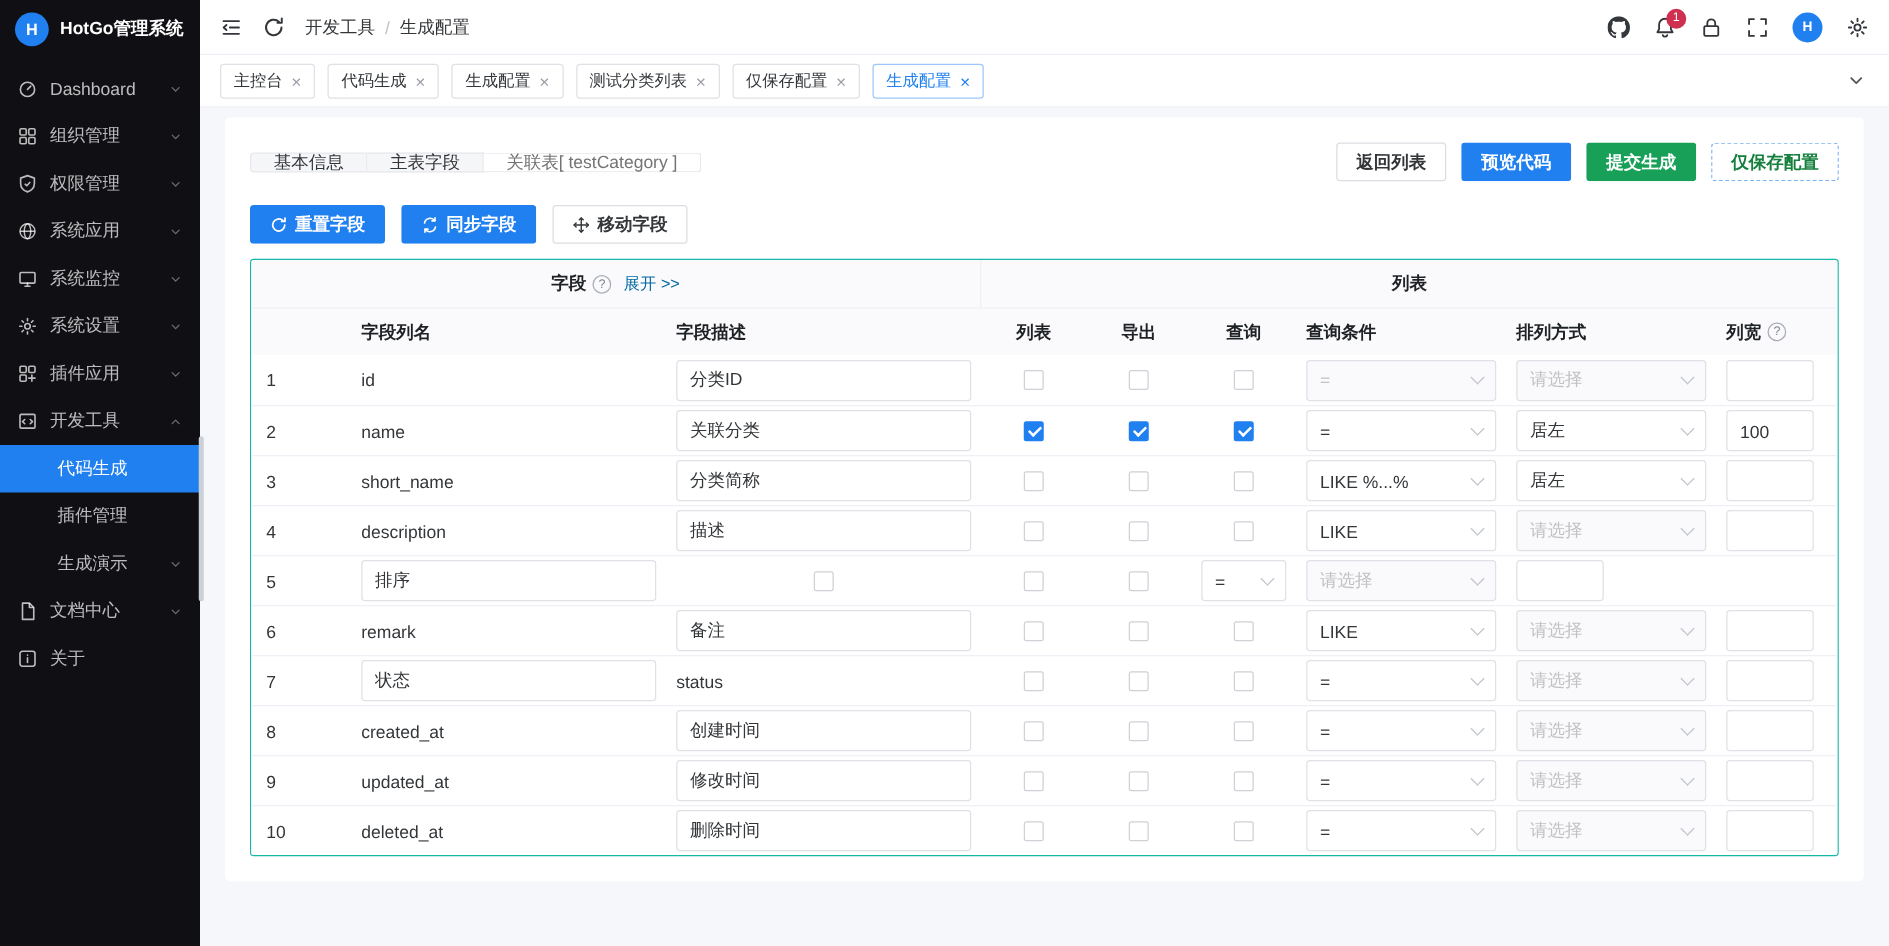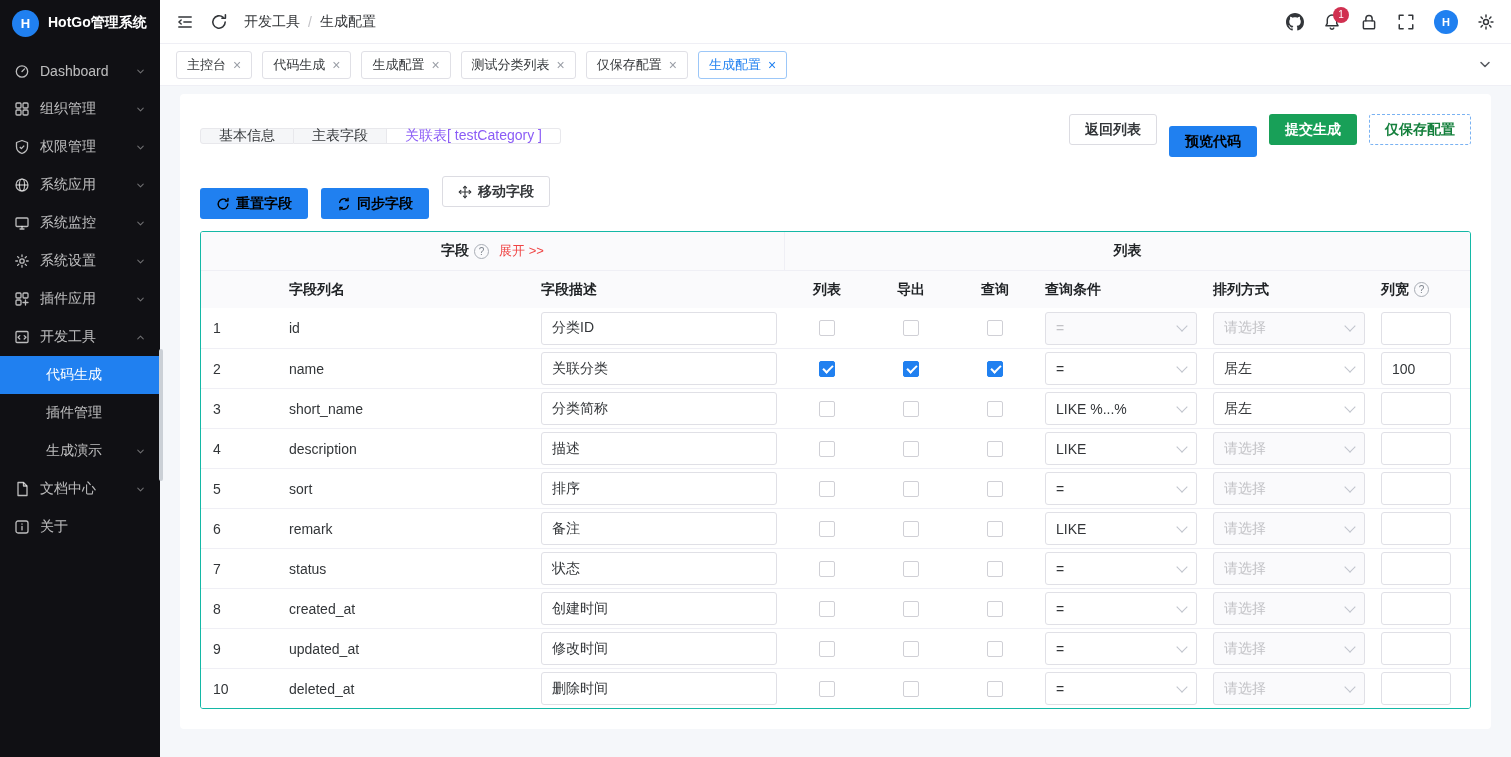"关联表[ testCategory ]" .seg-tab.active { color: #8b5cf6 -> #737373 }
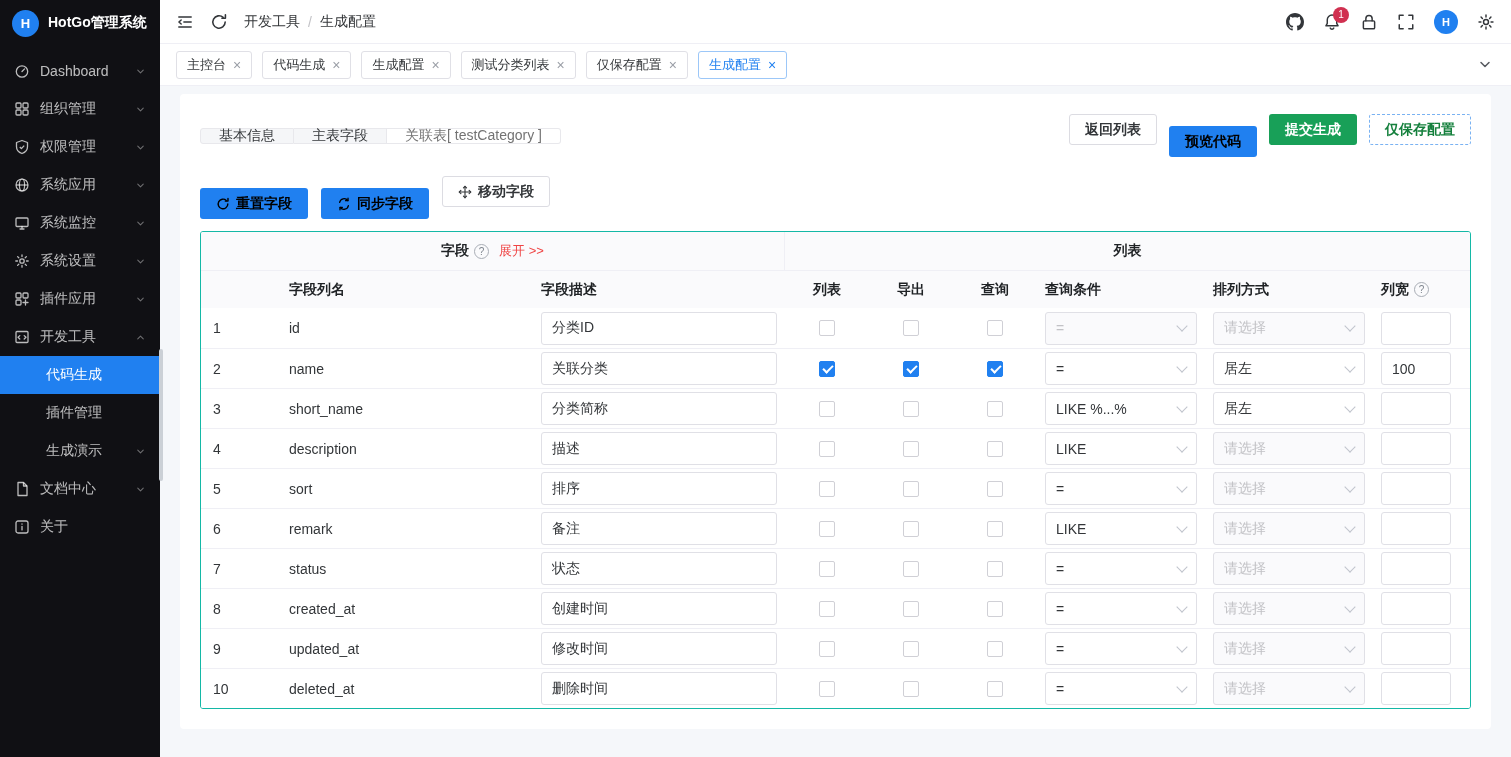"预览代码" .btn-primary { color: #000000 -> #ffffff; margin-top: 12px -> none }
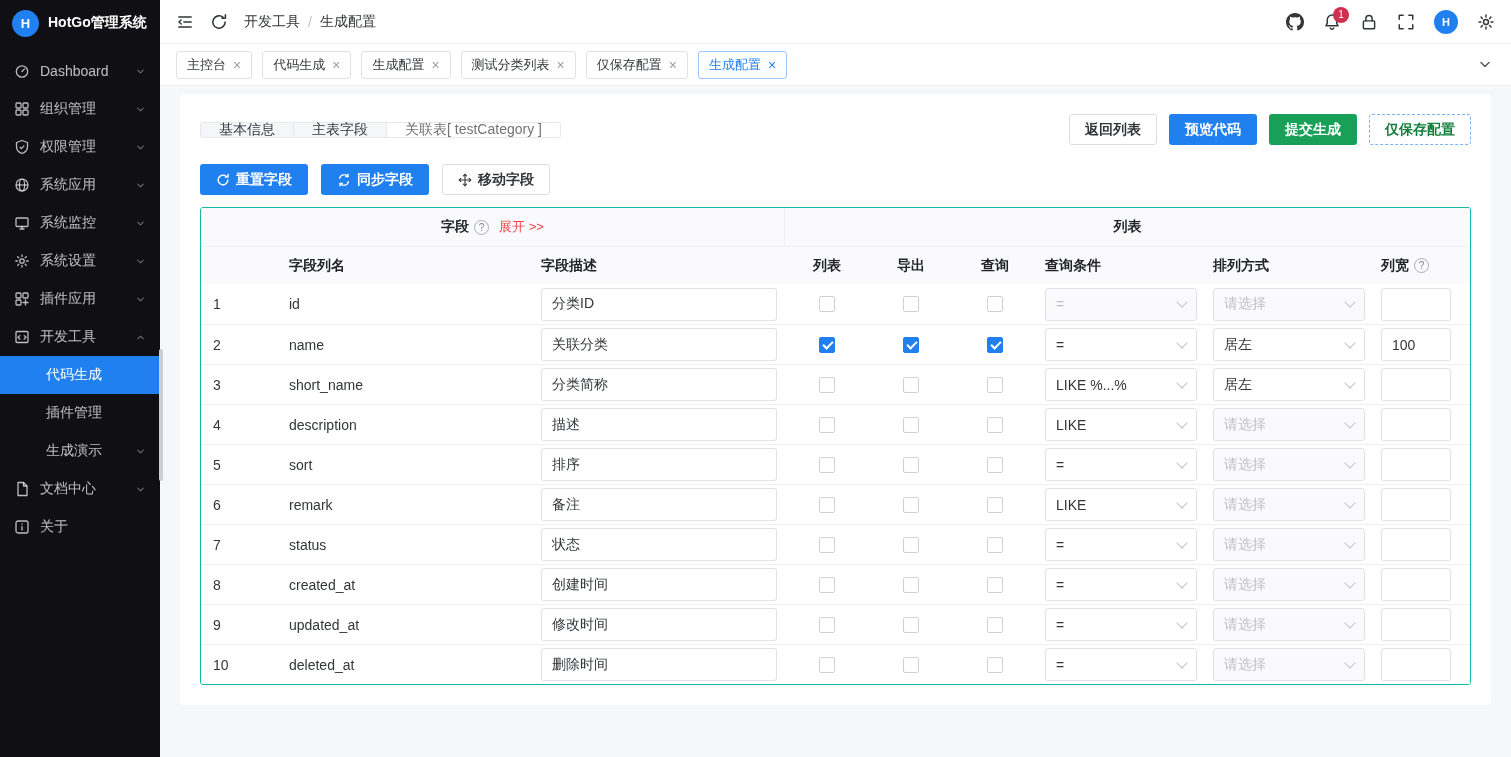"展开 >>" .expand { color: #ef4444 -> #0369a1 }
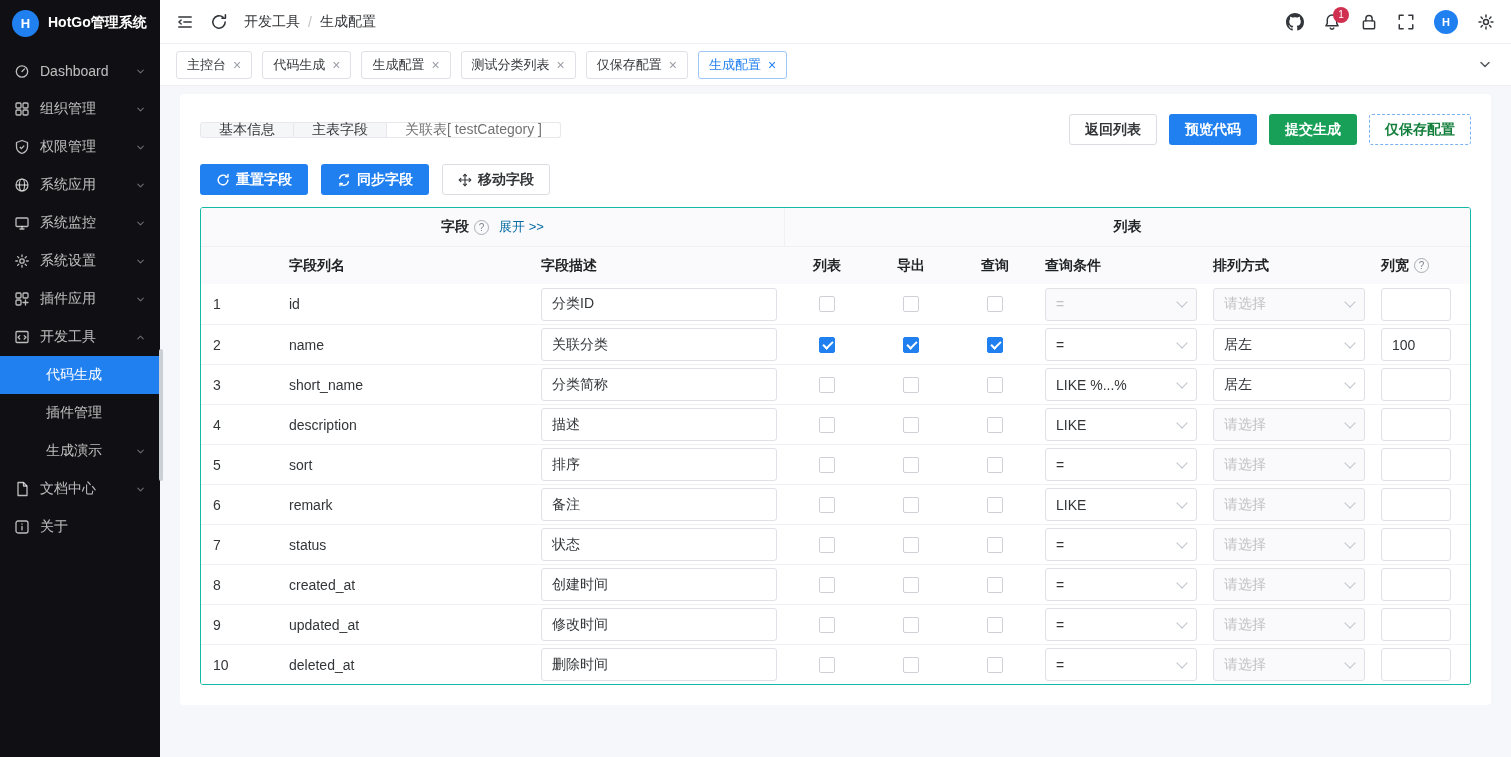"sort" div.cell { html: <div>sort</div> -> none }
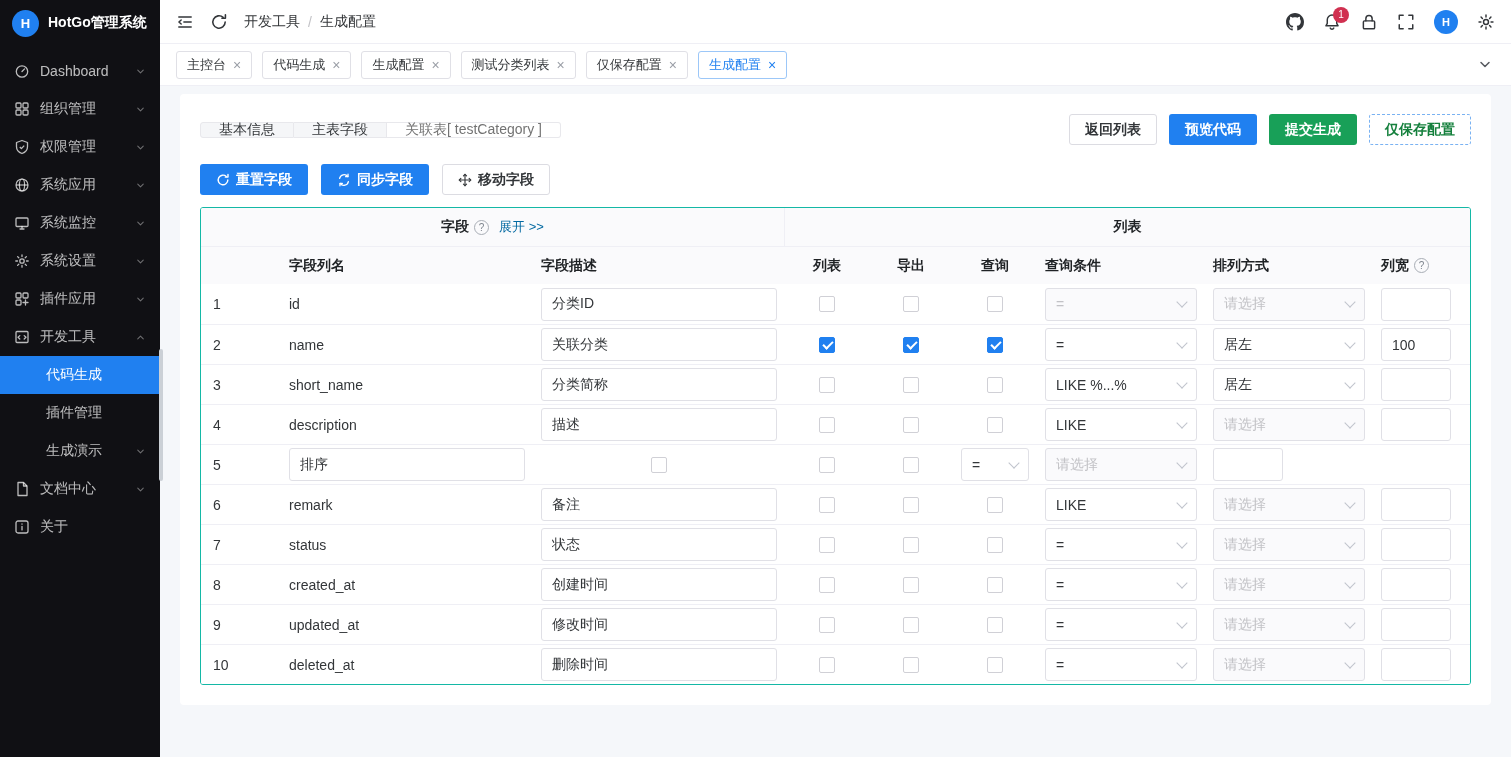"status" div.cell { order: before "状态" -> after "状态" }
